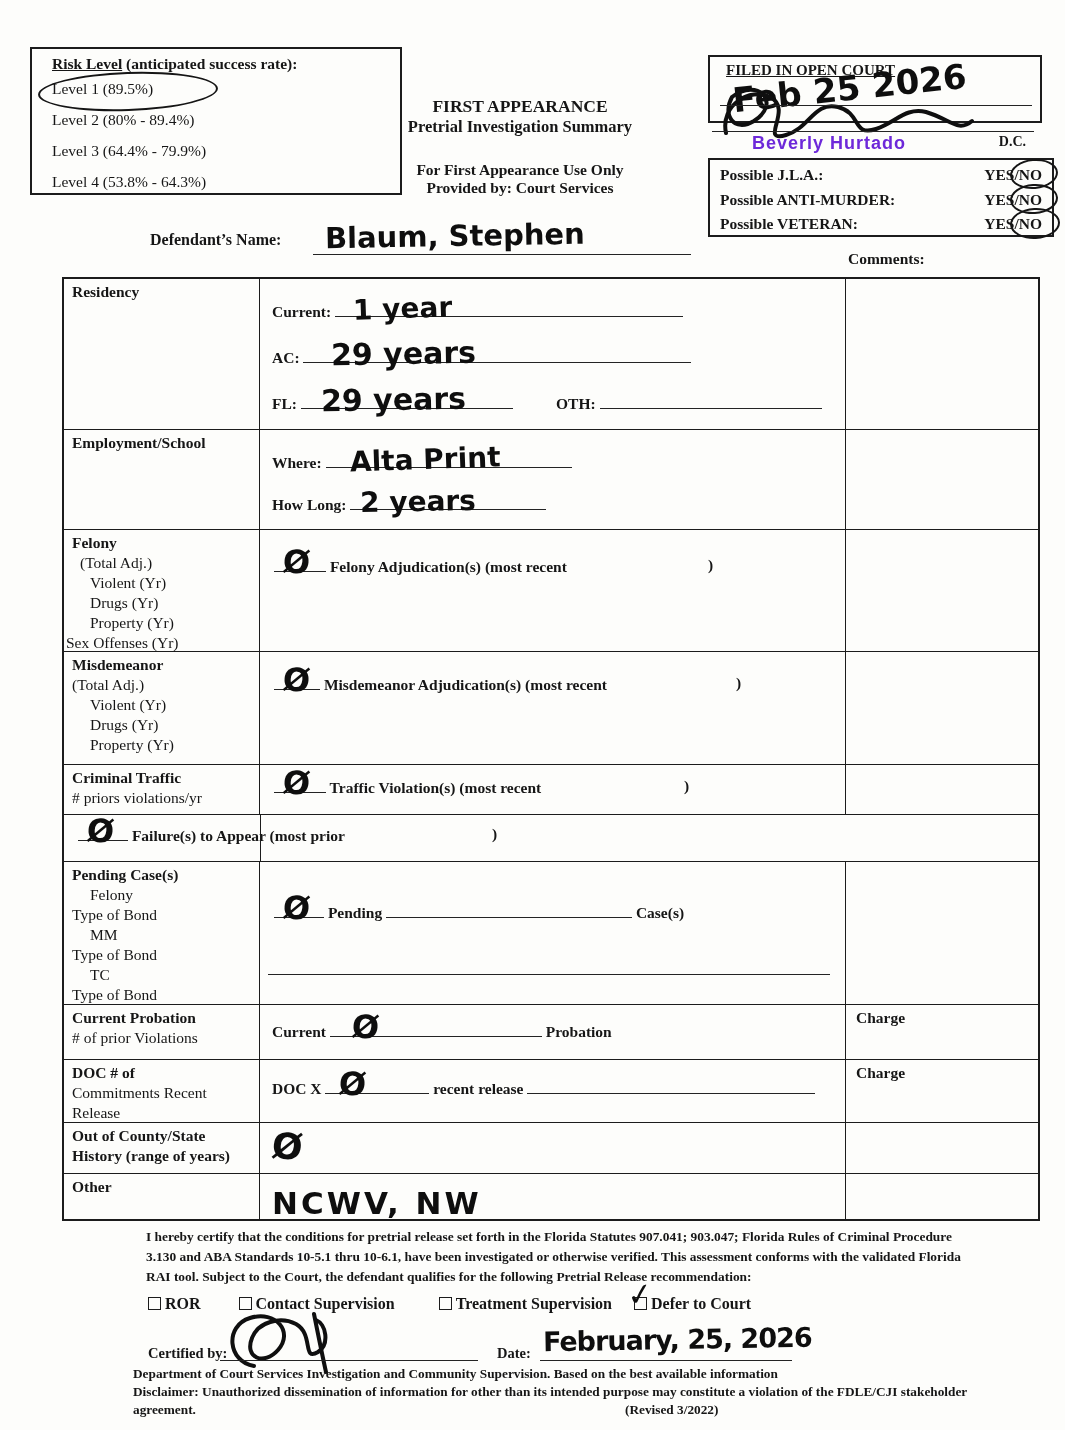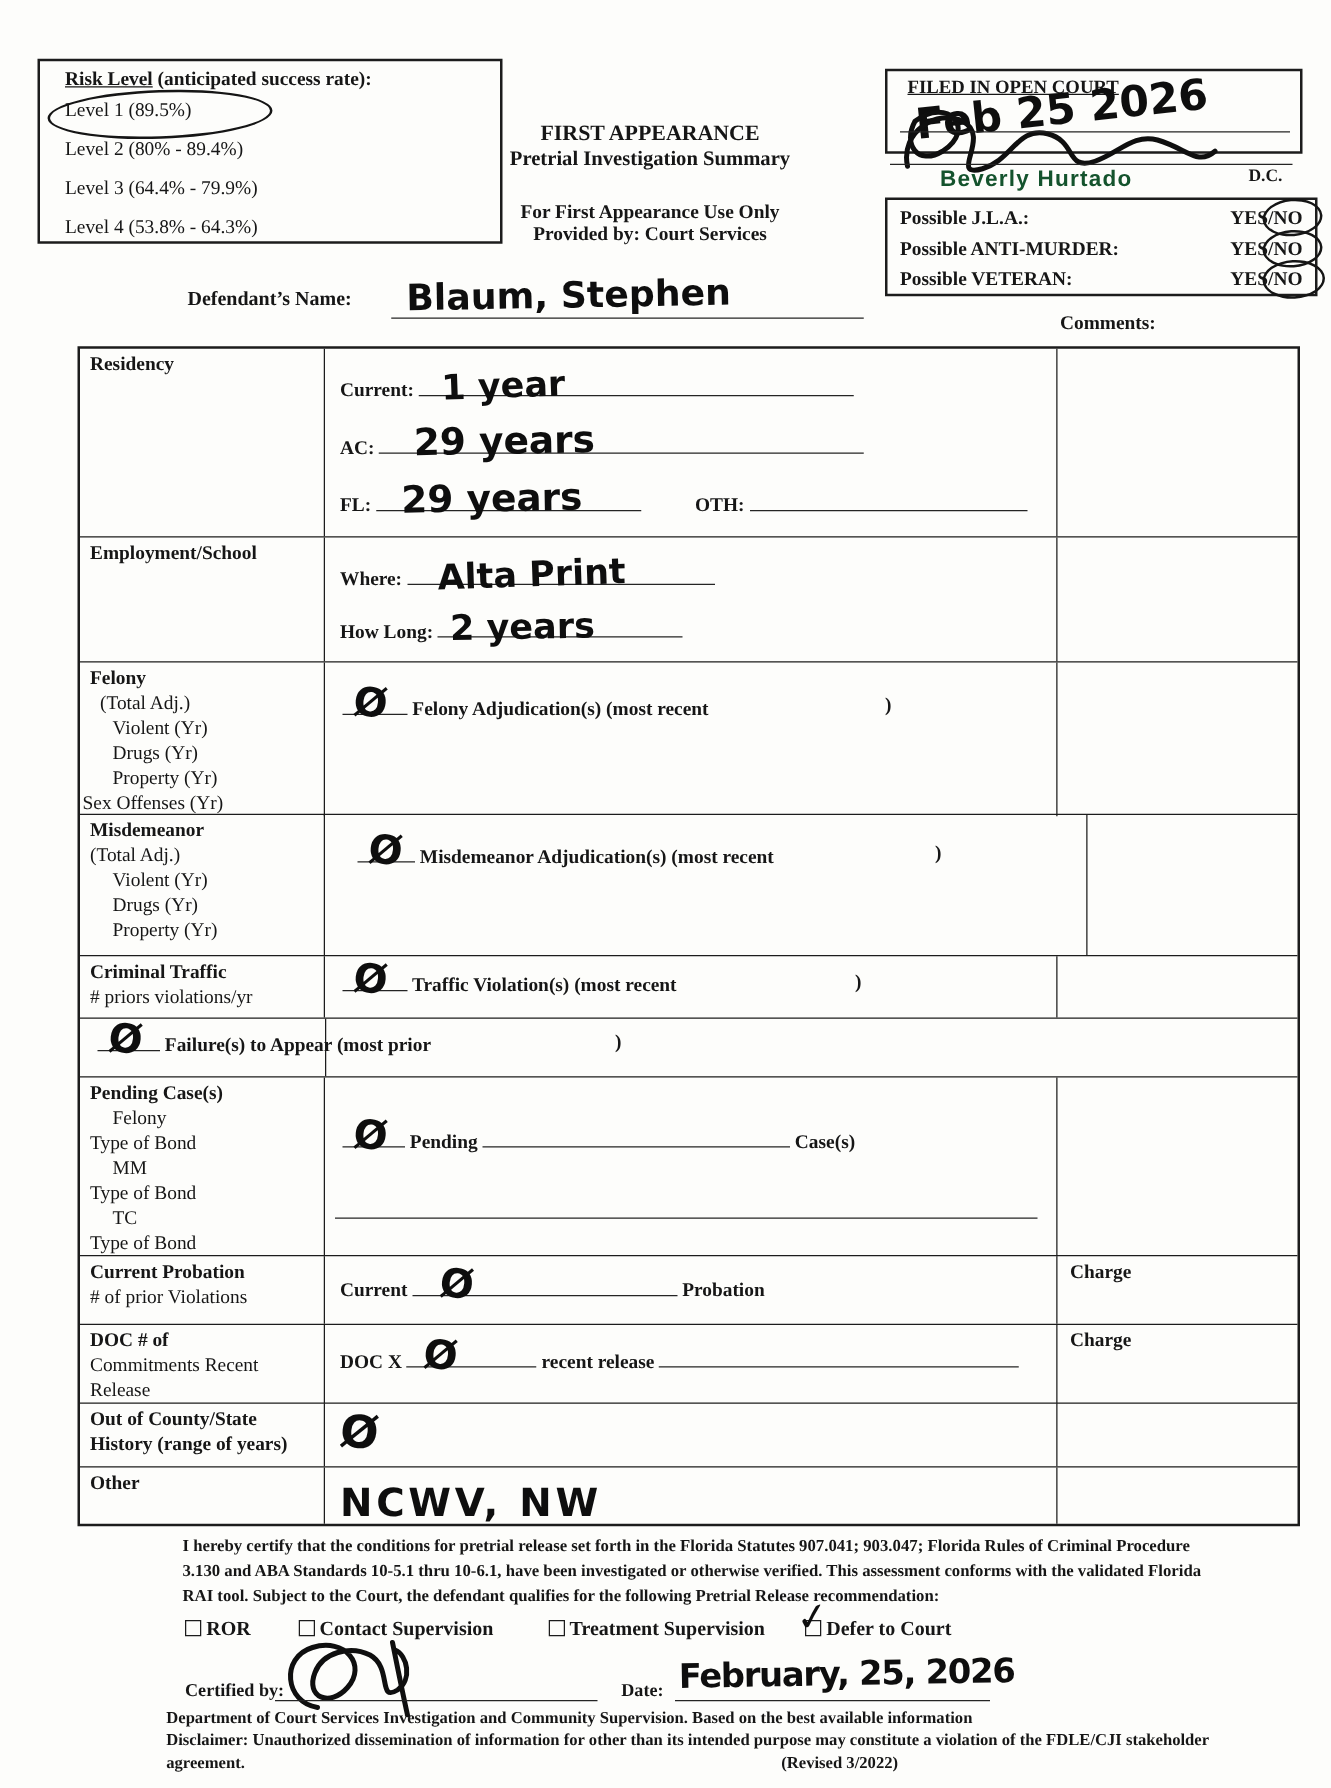"Beverly Hurtado" .stamp { color: #14532d -> #6d28d9 }
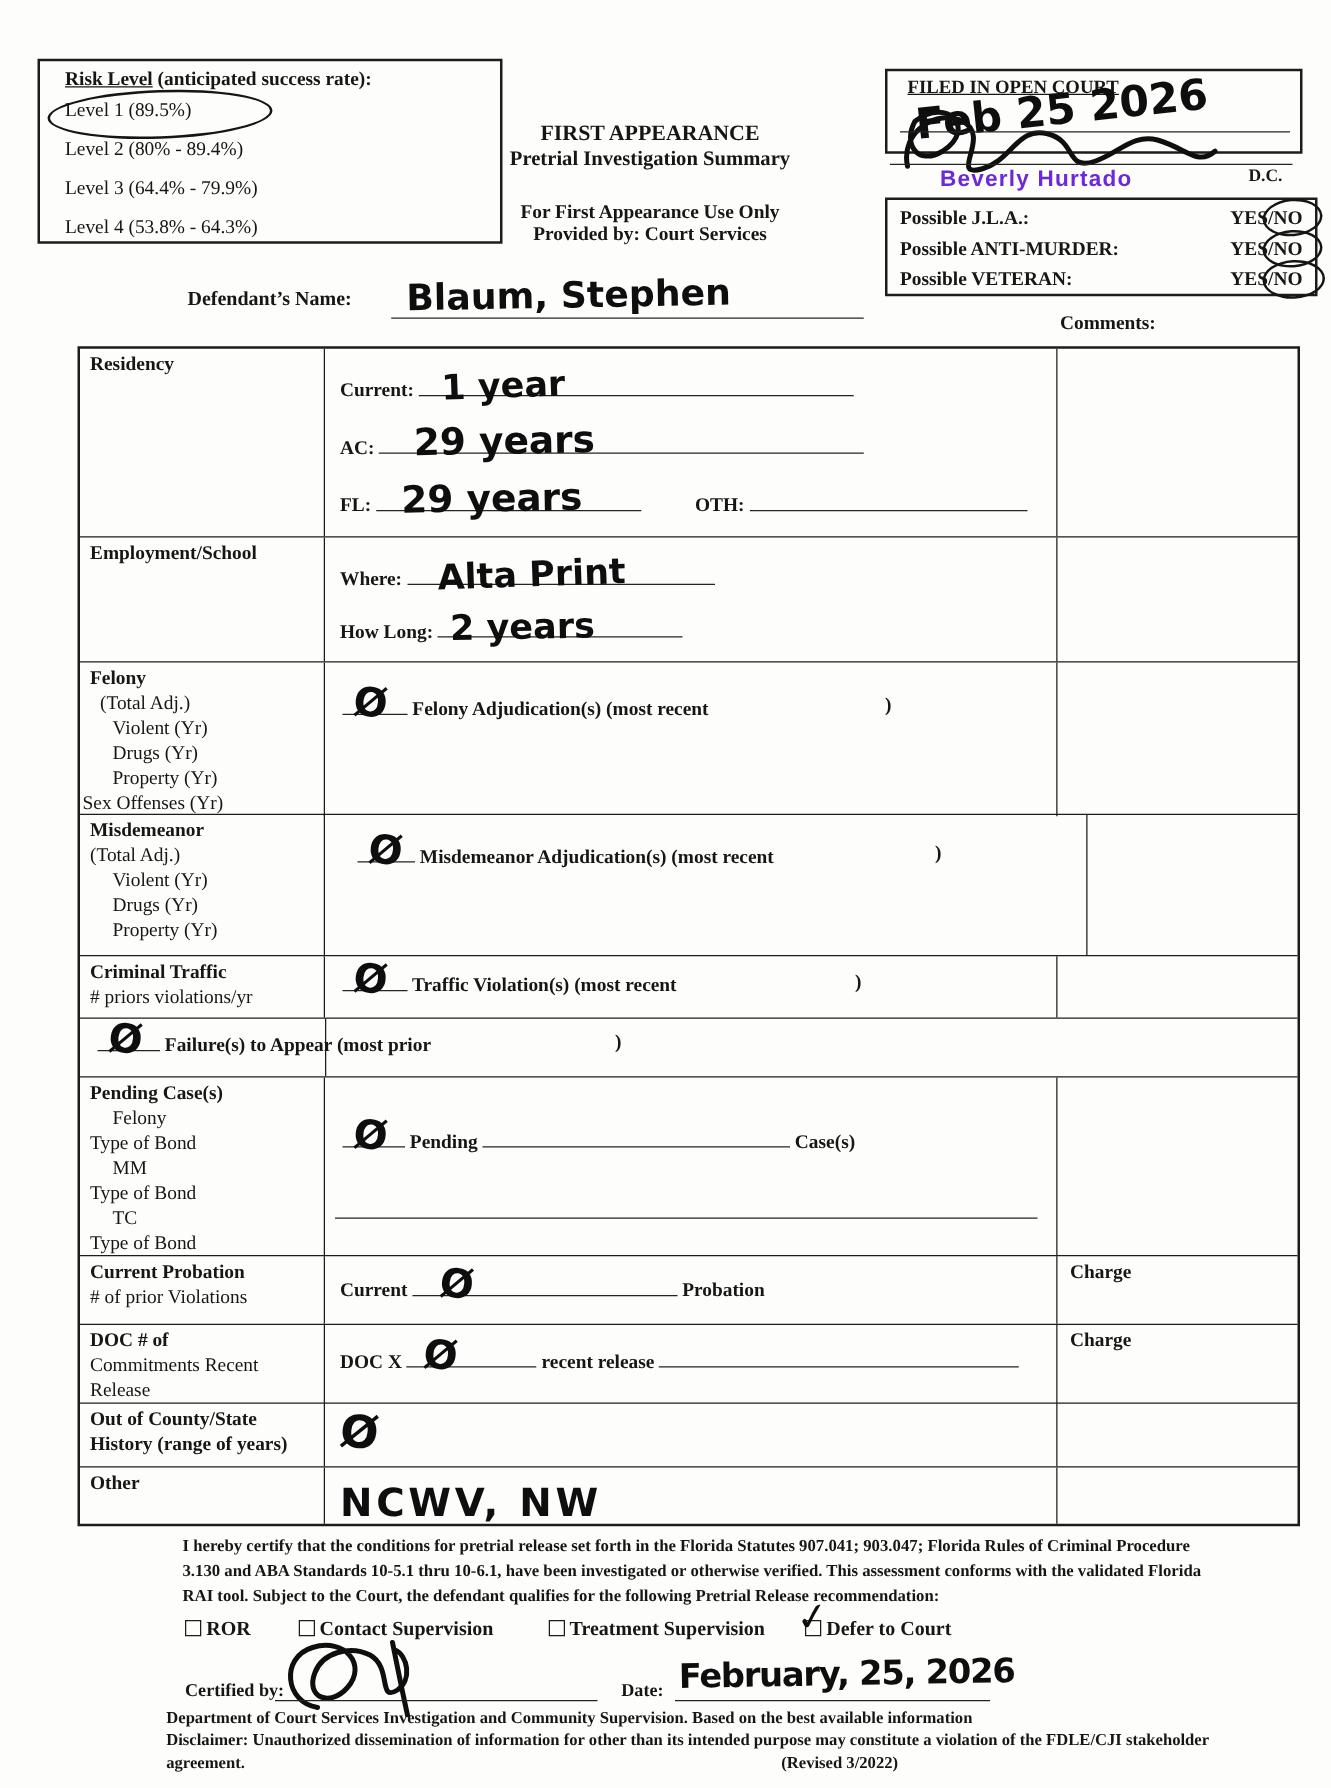"Misdemeanor" div.trow { gap: 12px -> none }
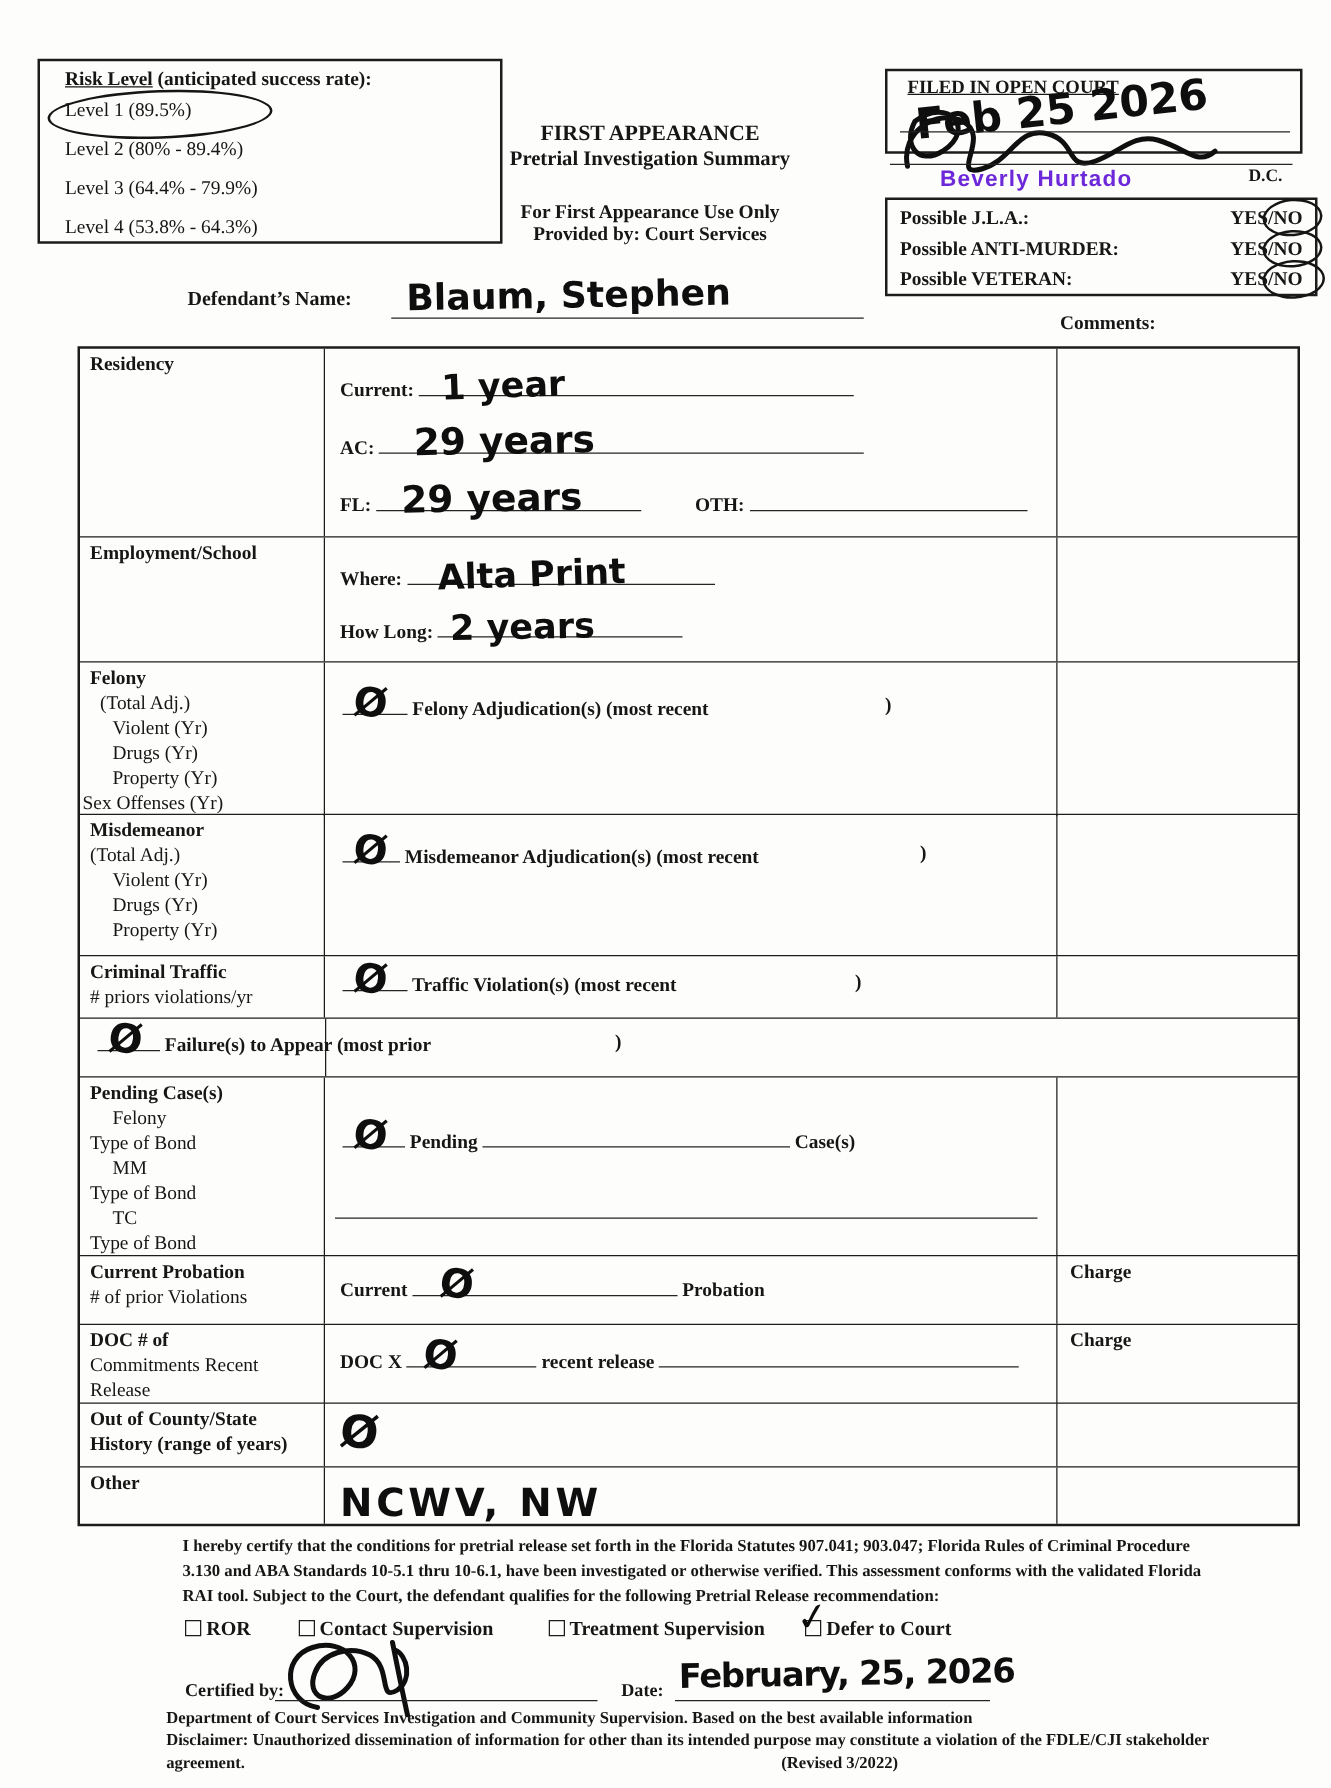"Treatment Supervision" span.cbitem { margin-right: 32px -> 22px }
